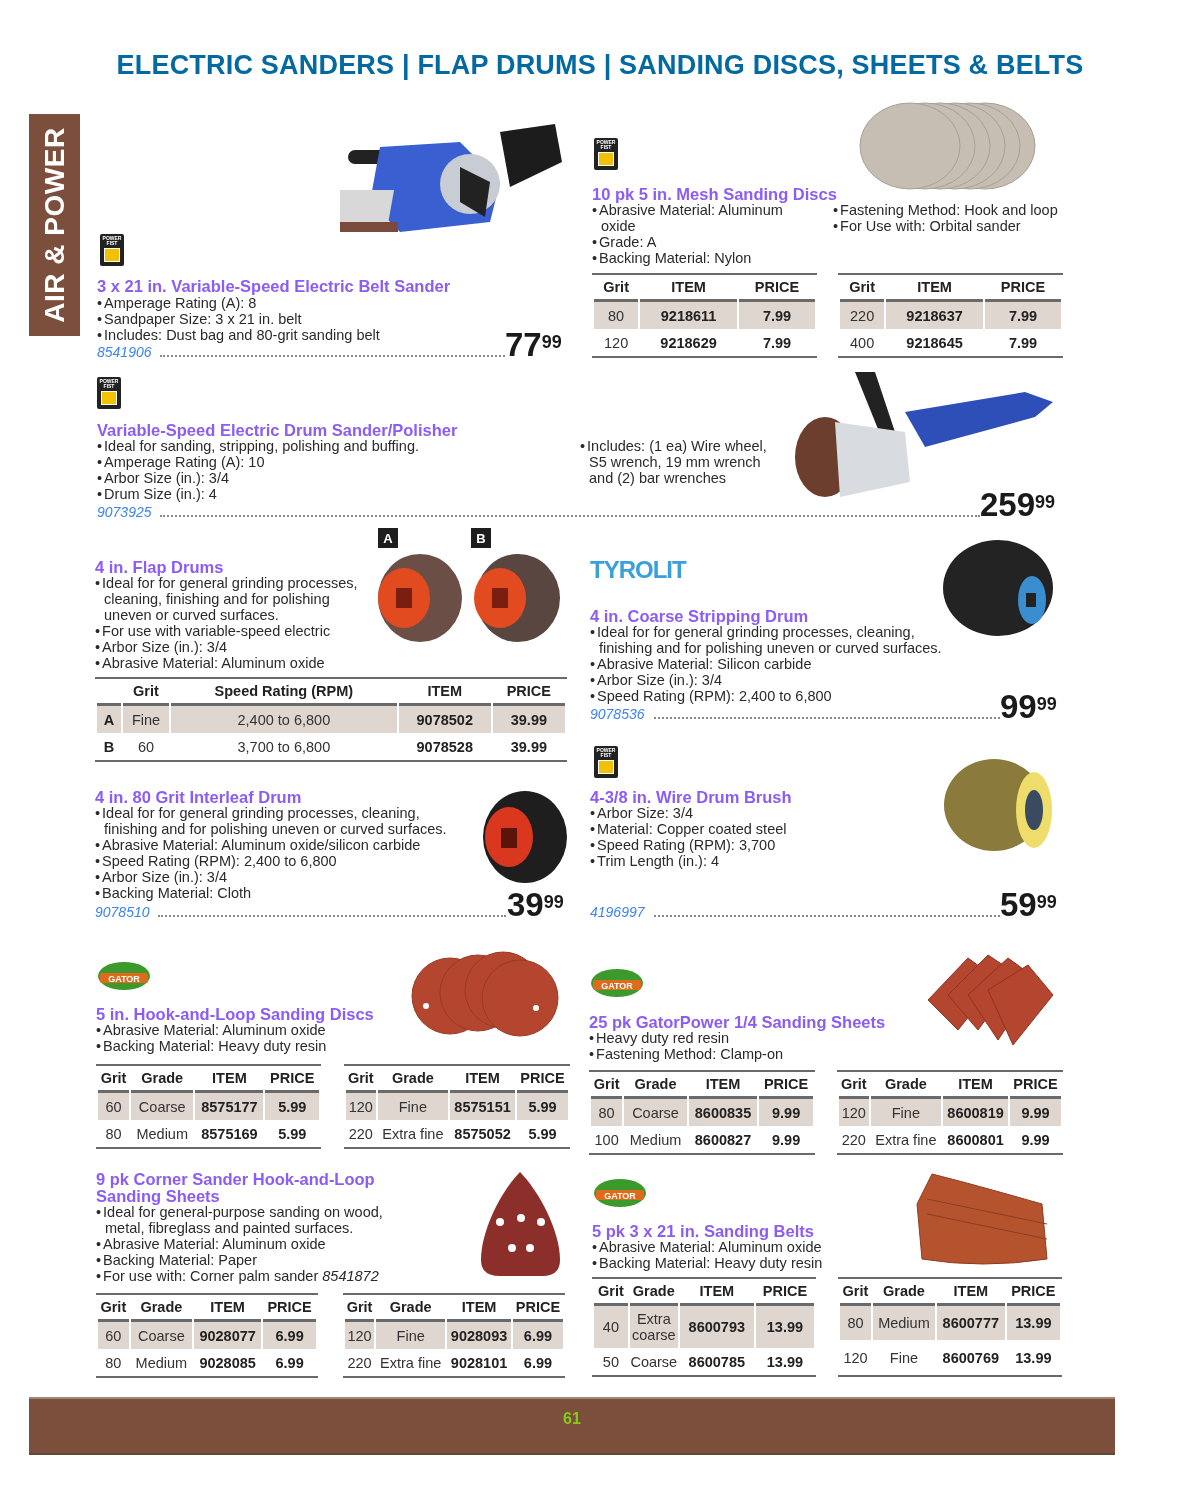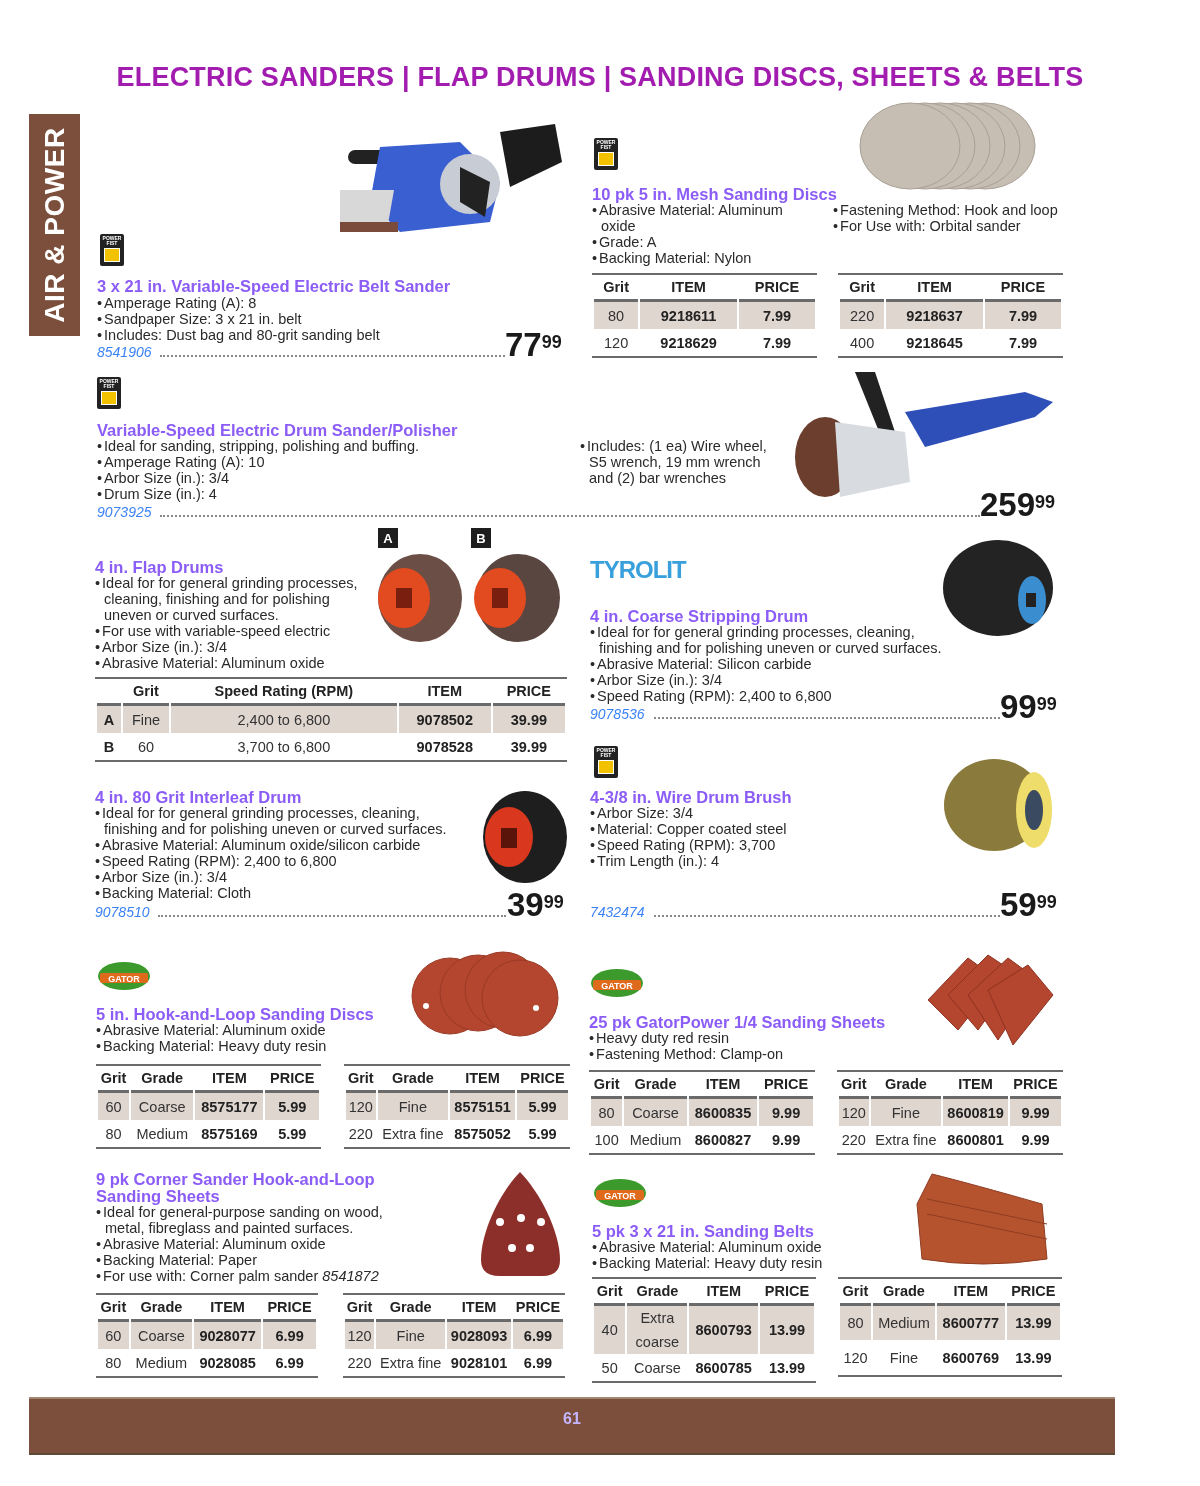"ELECTRIC SANDERS | FLAP DRUMS" .page-title { color: #a21caf -> #0369a1; top: 62px -> 50px }
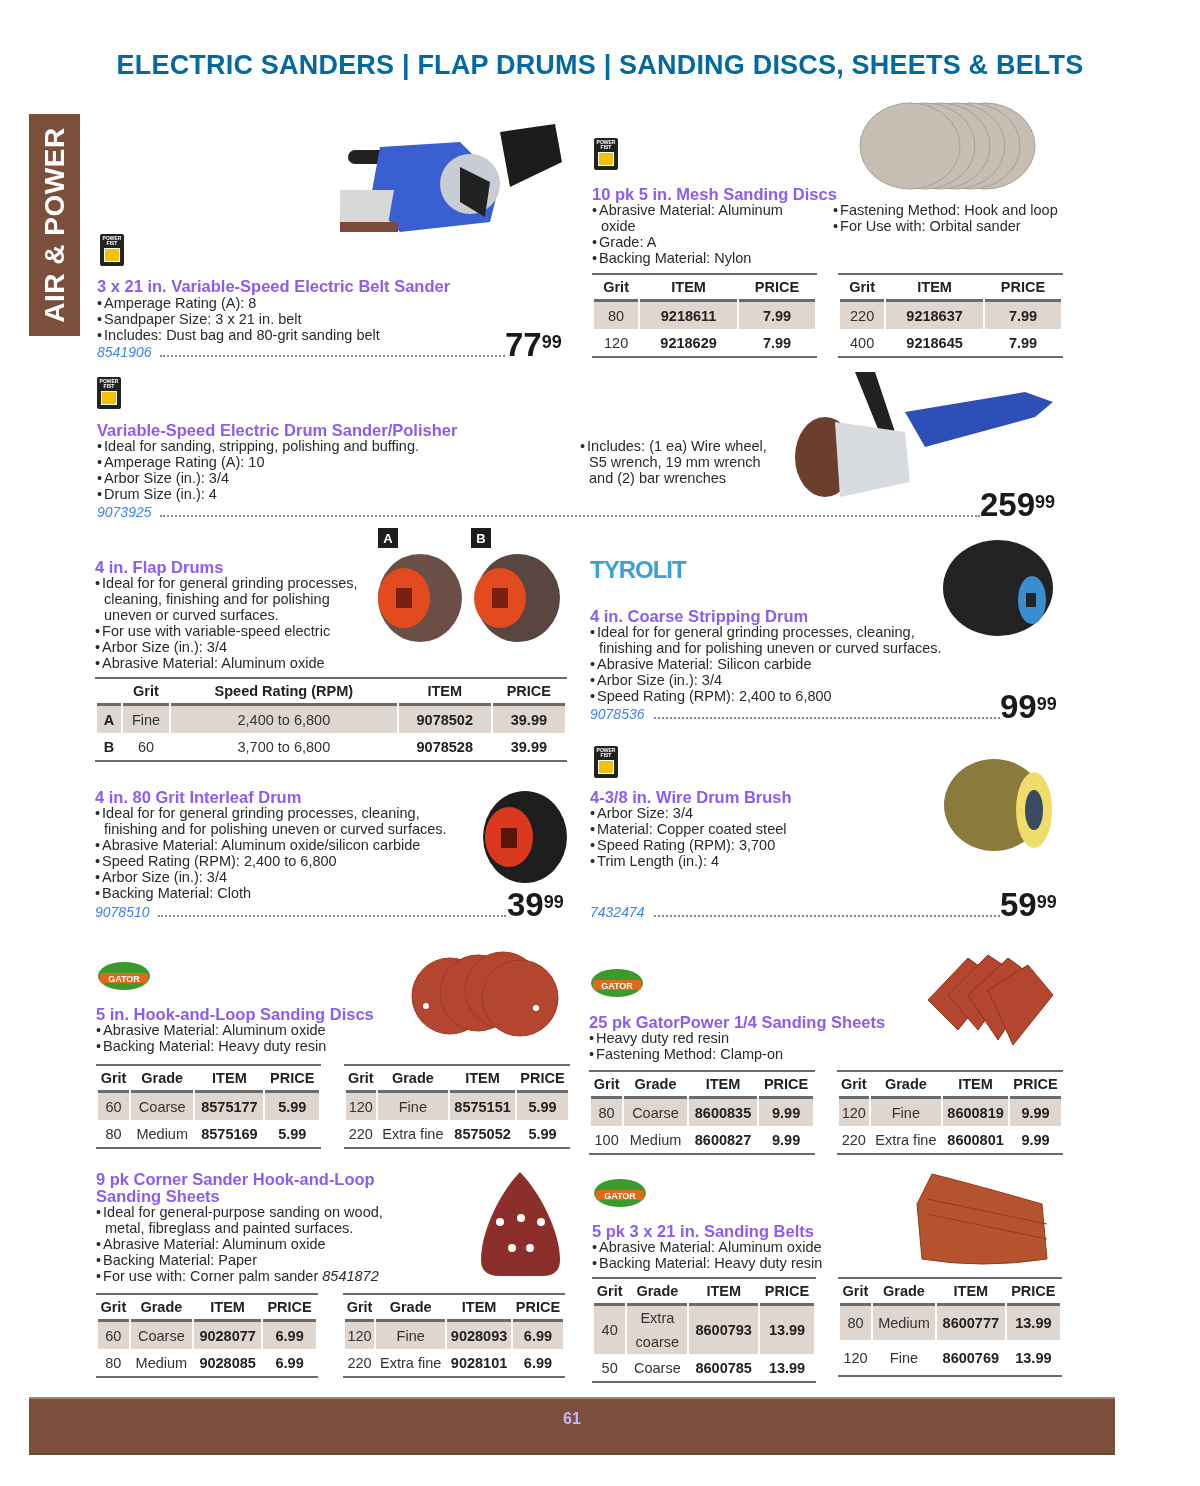"7432474" div.abs { text: 7432474 -> 4196997 }
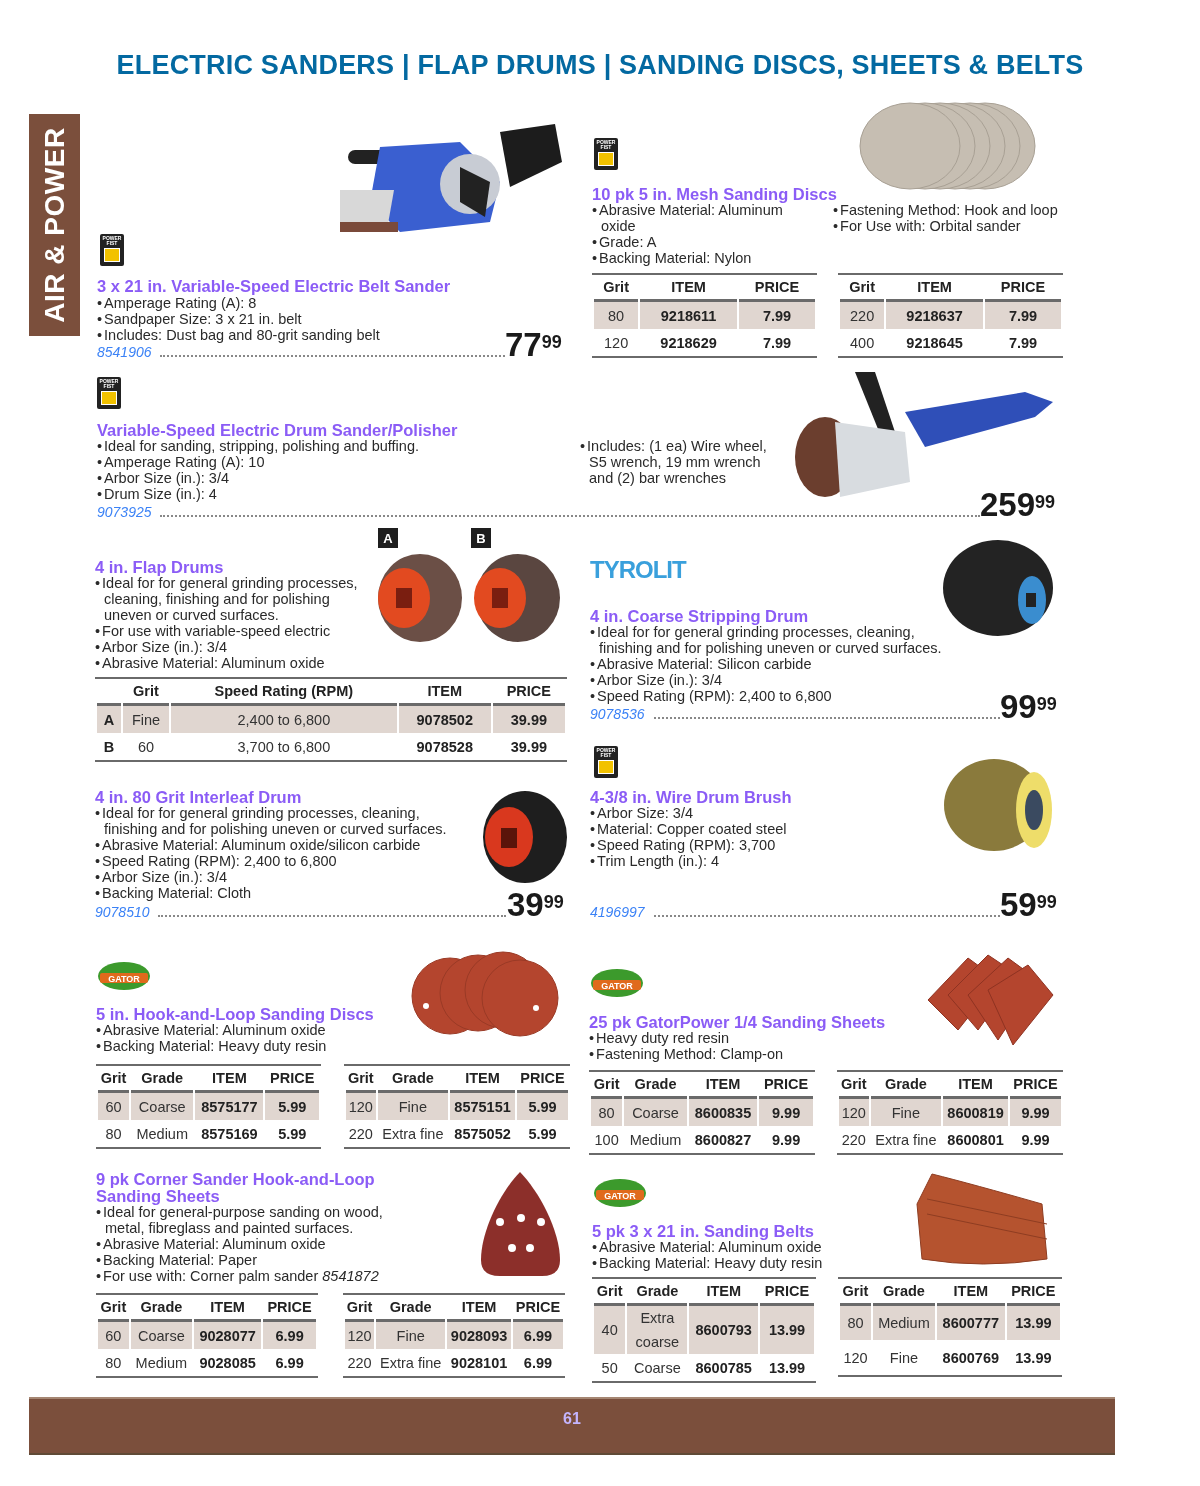"Extra coarse" td { line-height: 24px -> 16px; width: 60px -> 48px }
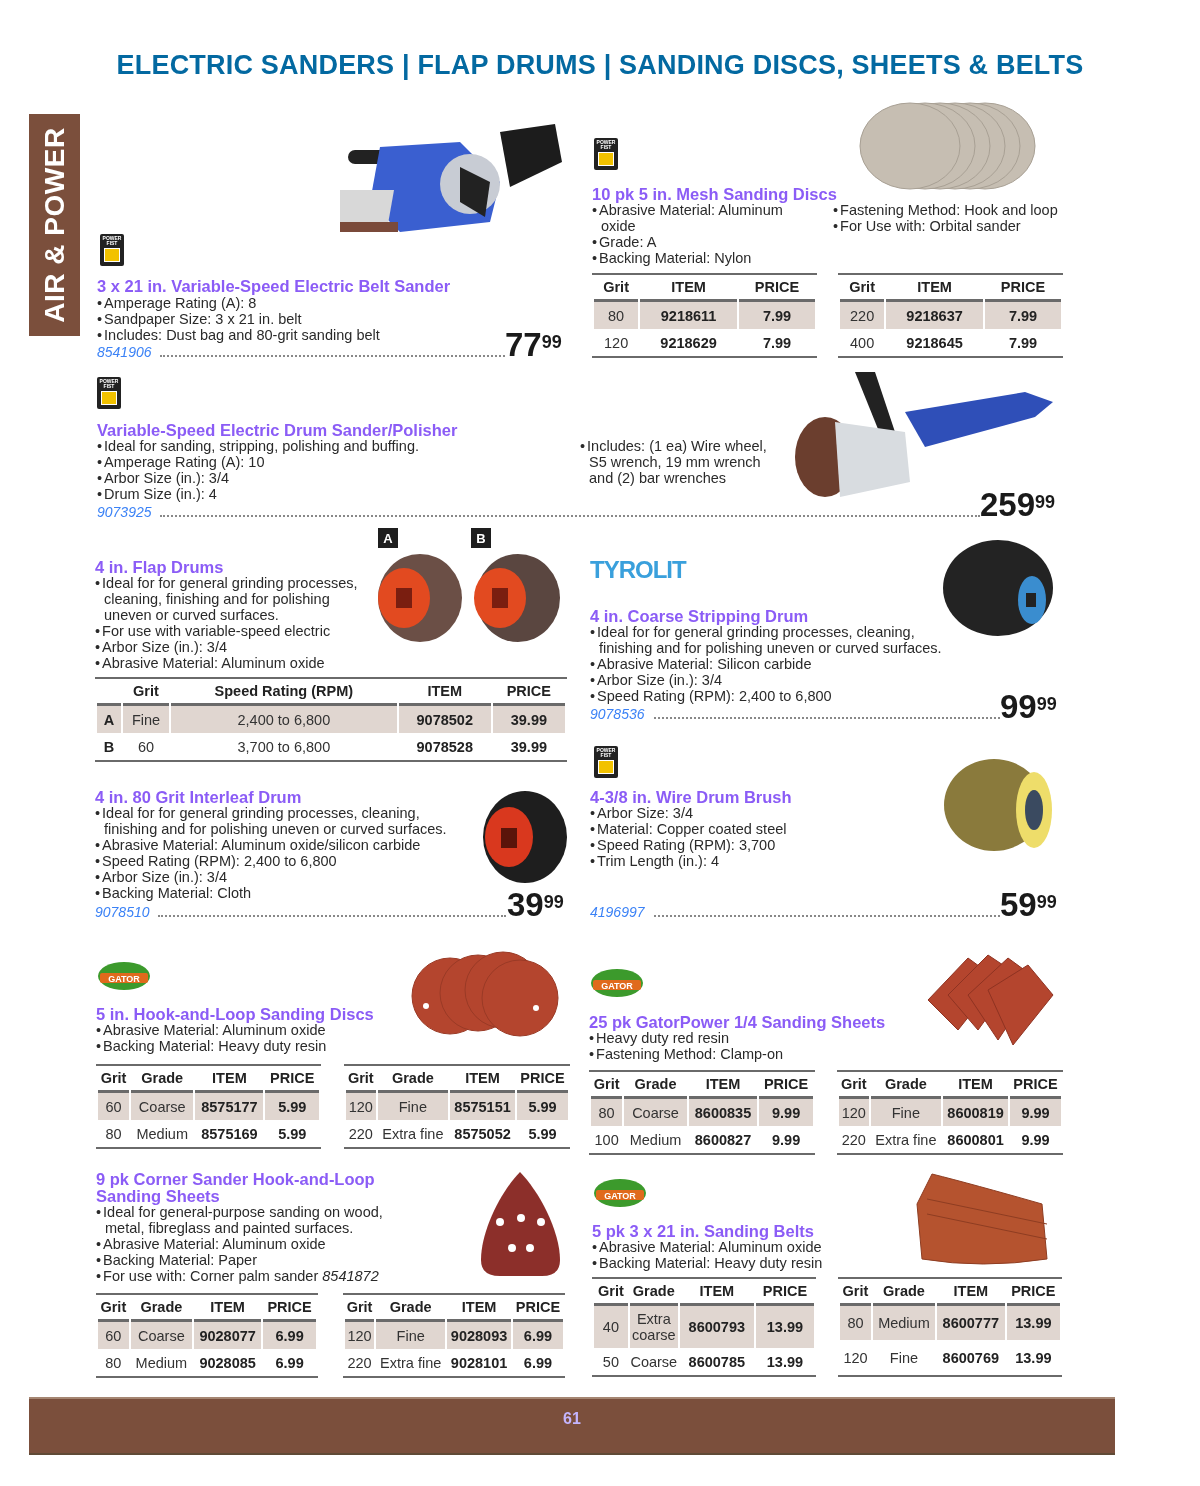"61" .footer span { color: #c4b5fd -> #84cc16 }
